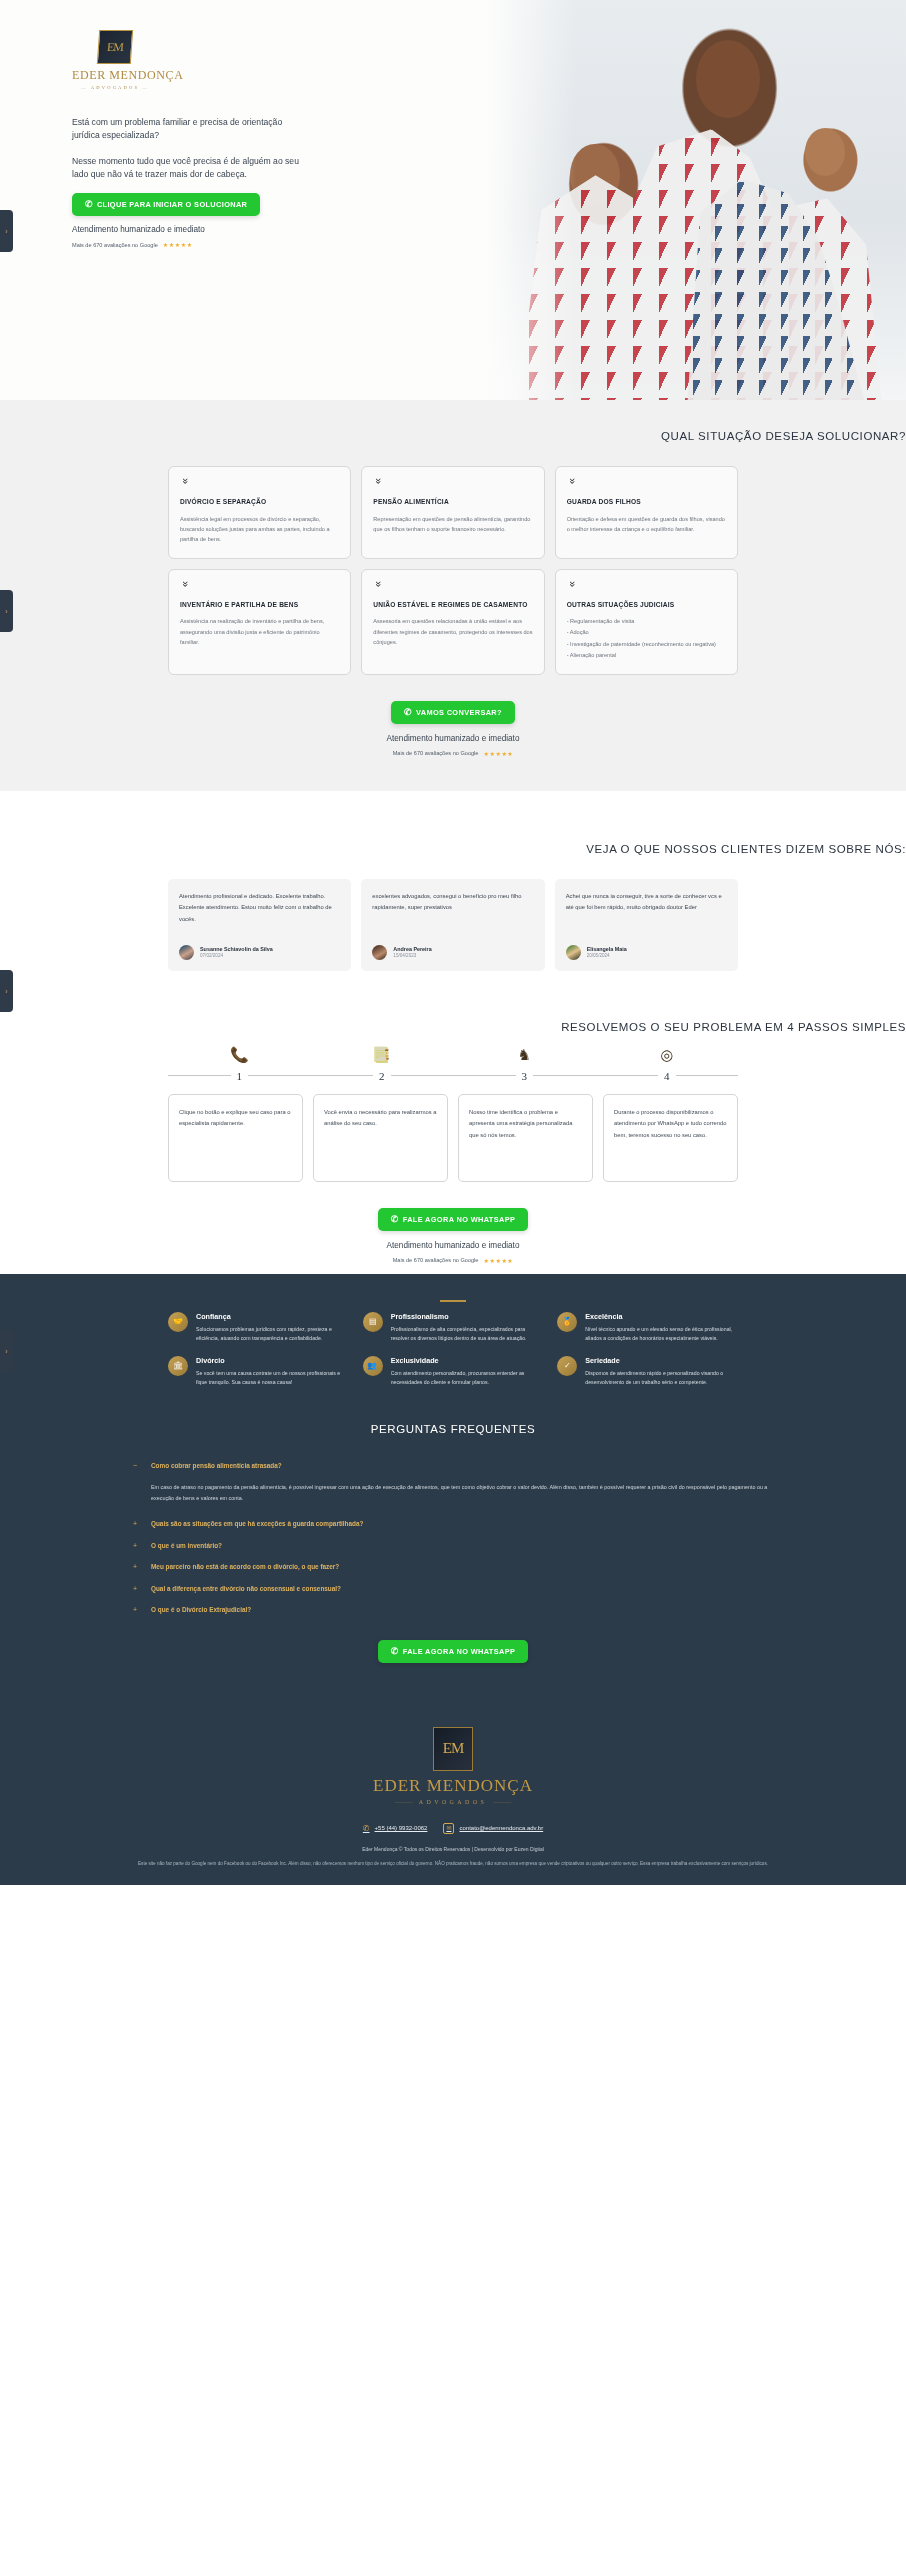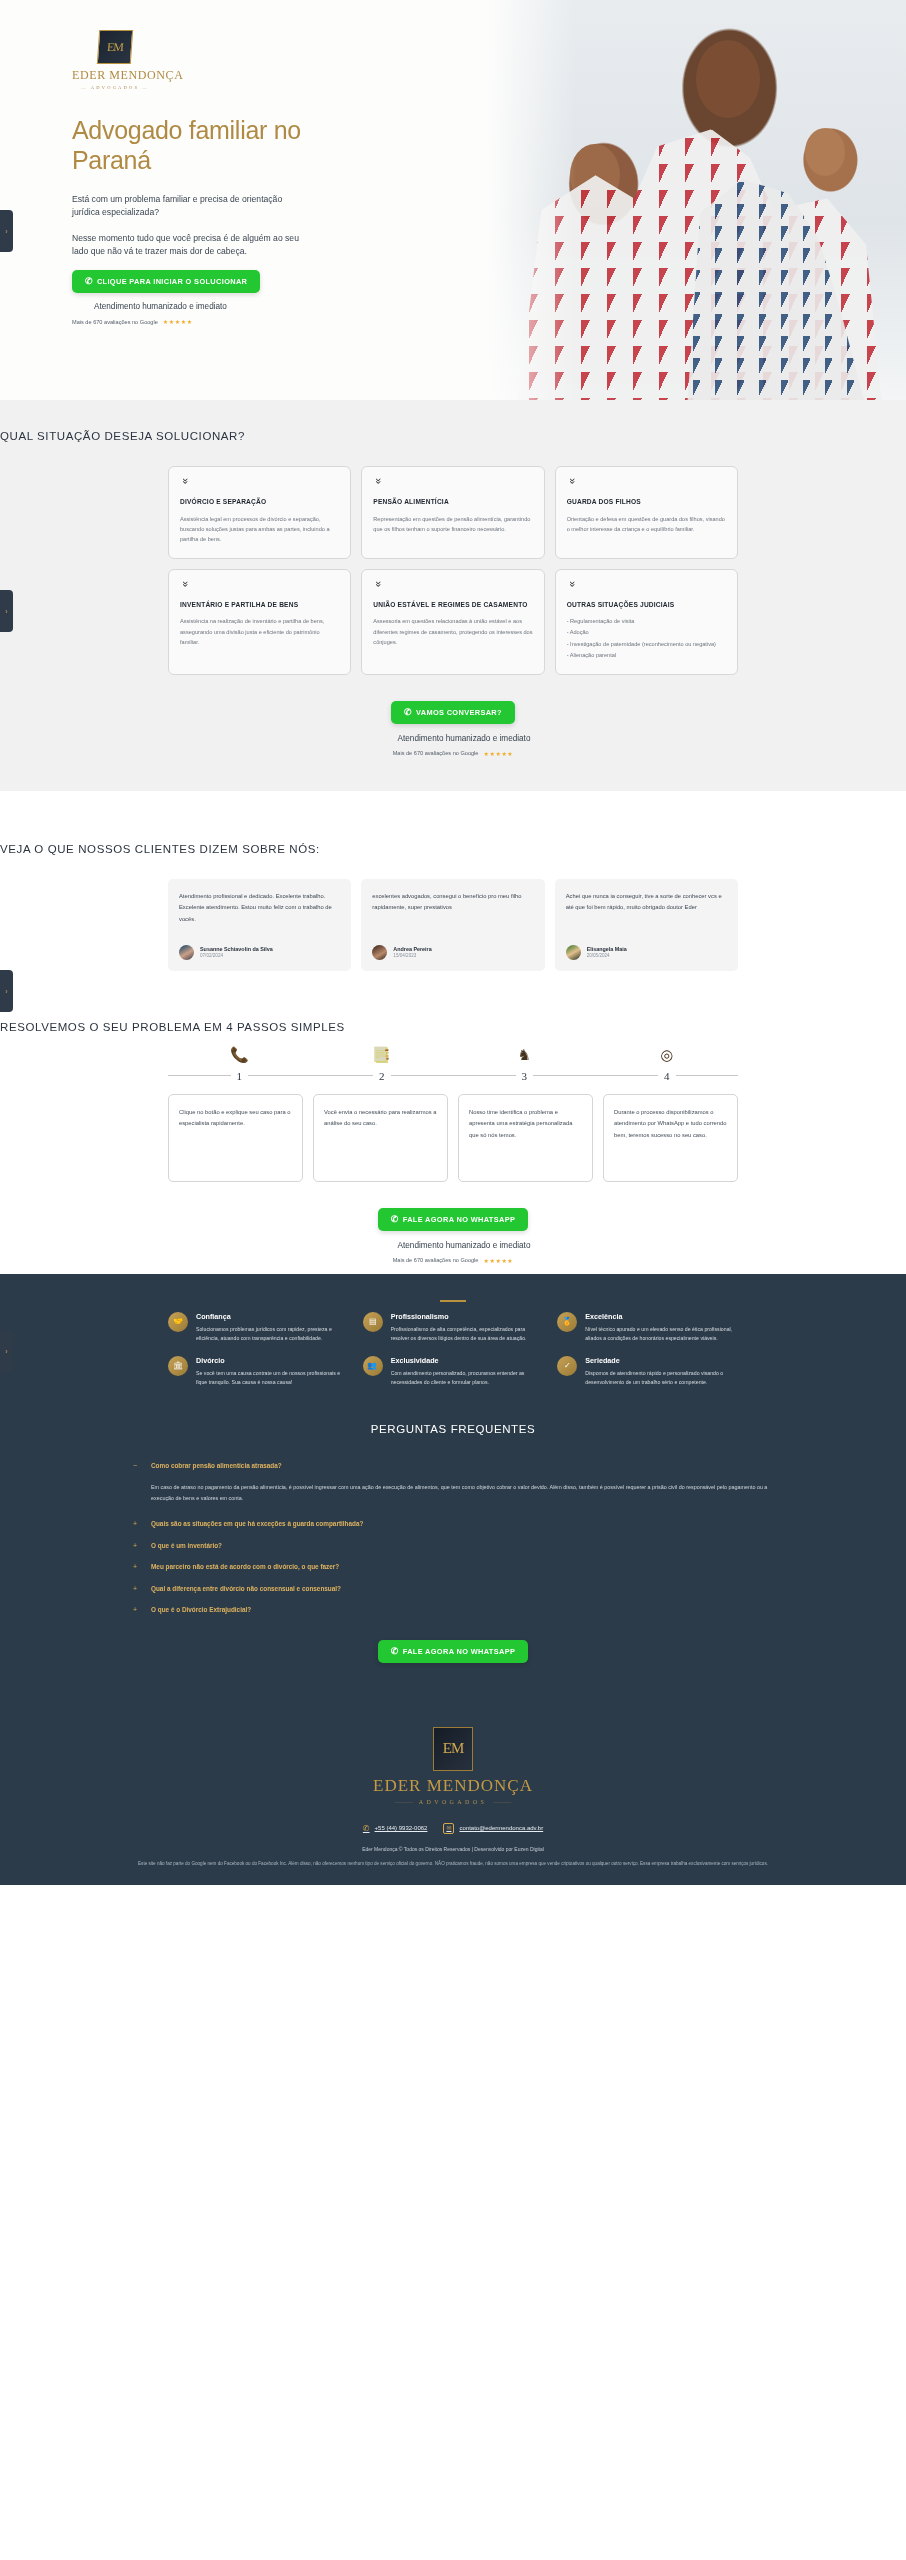"Advogado familiar no Paraná" h1.hero-title { html: <h1>Advogado familiar no Paraná</h1> -> none }
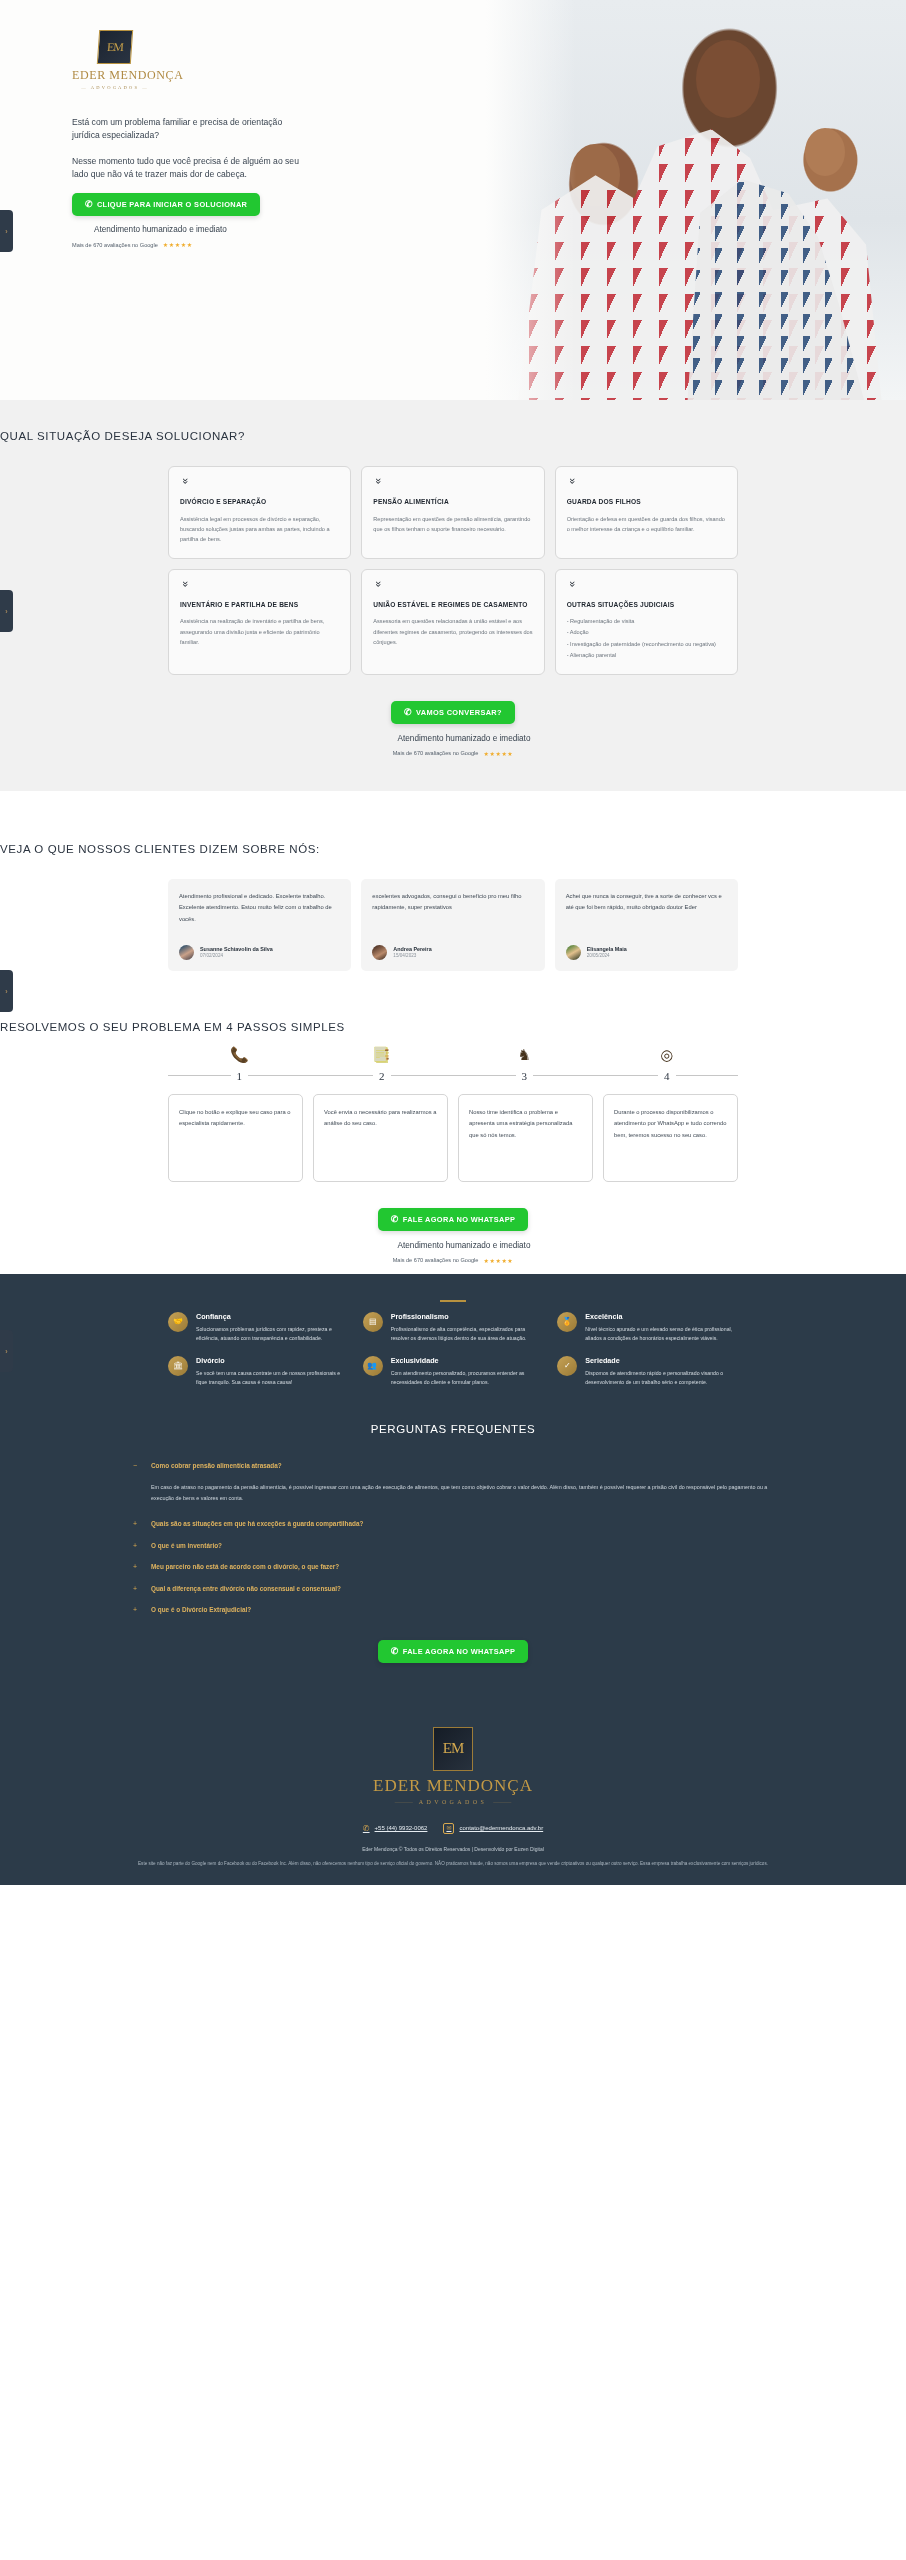"Atendimento humanizado e imediato" .under-cta { margin-left: 22px -> none }
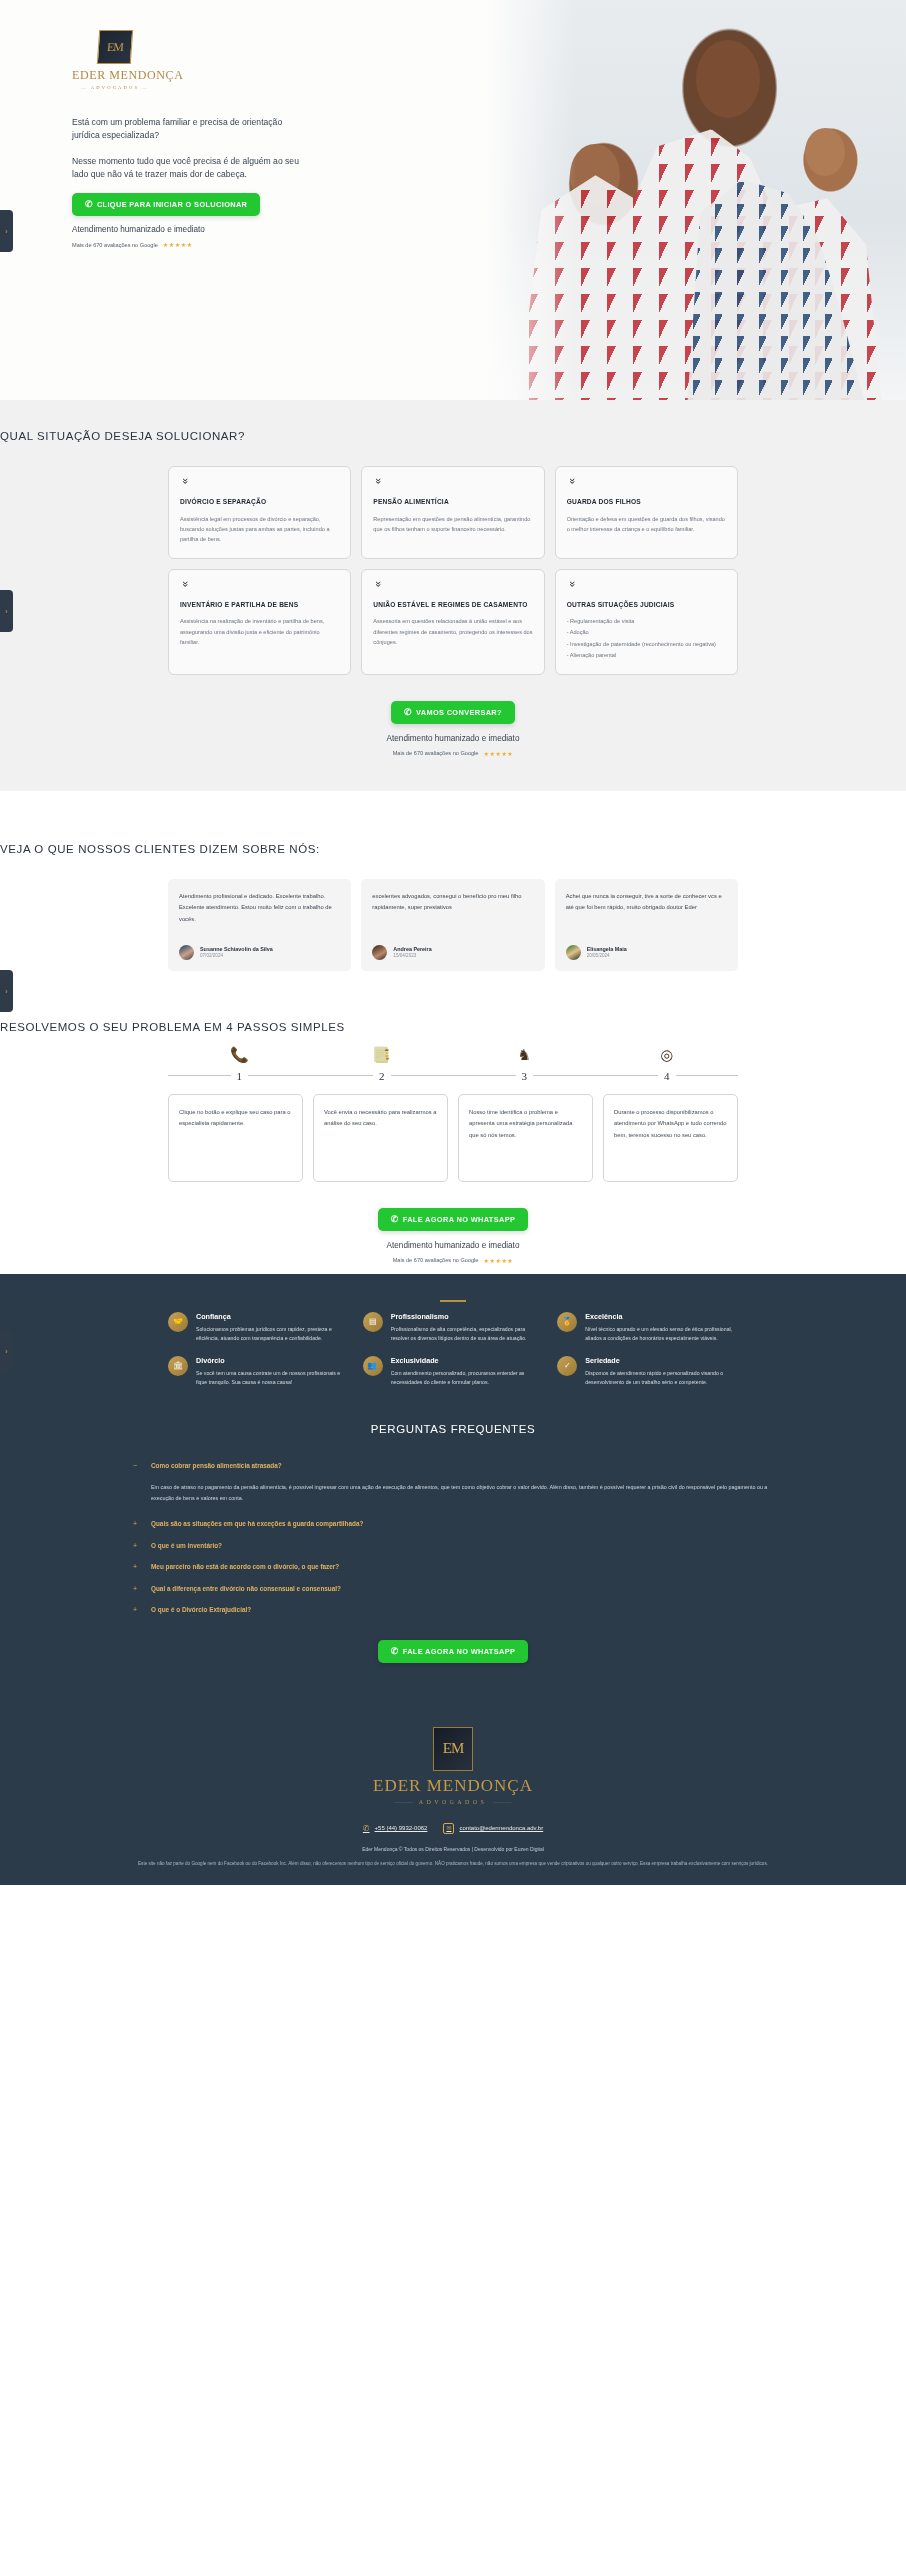"QUAL SITUAÇÃO DESEJA SOLUCIONAR?" .sec-title { text-align: left -> right }
